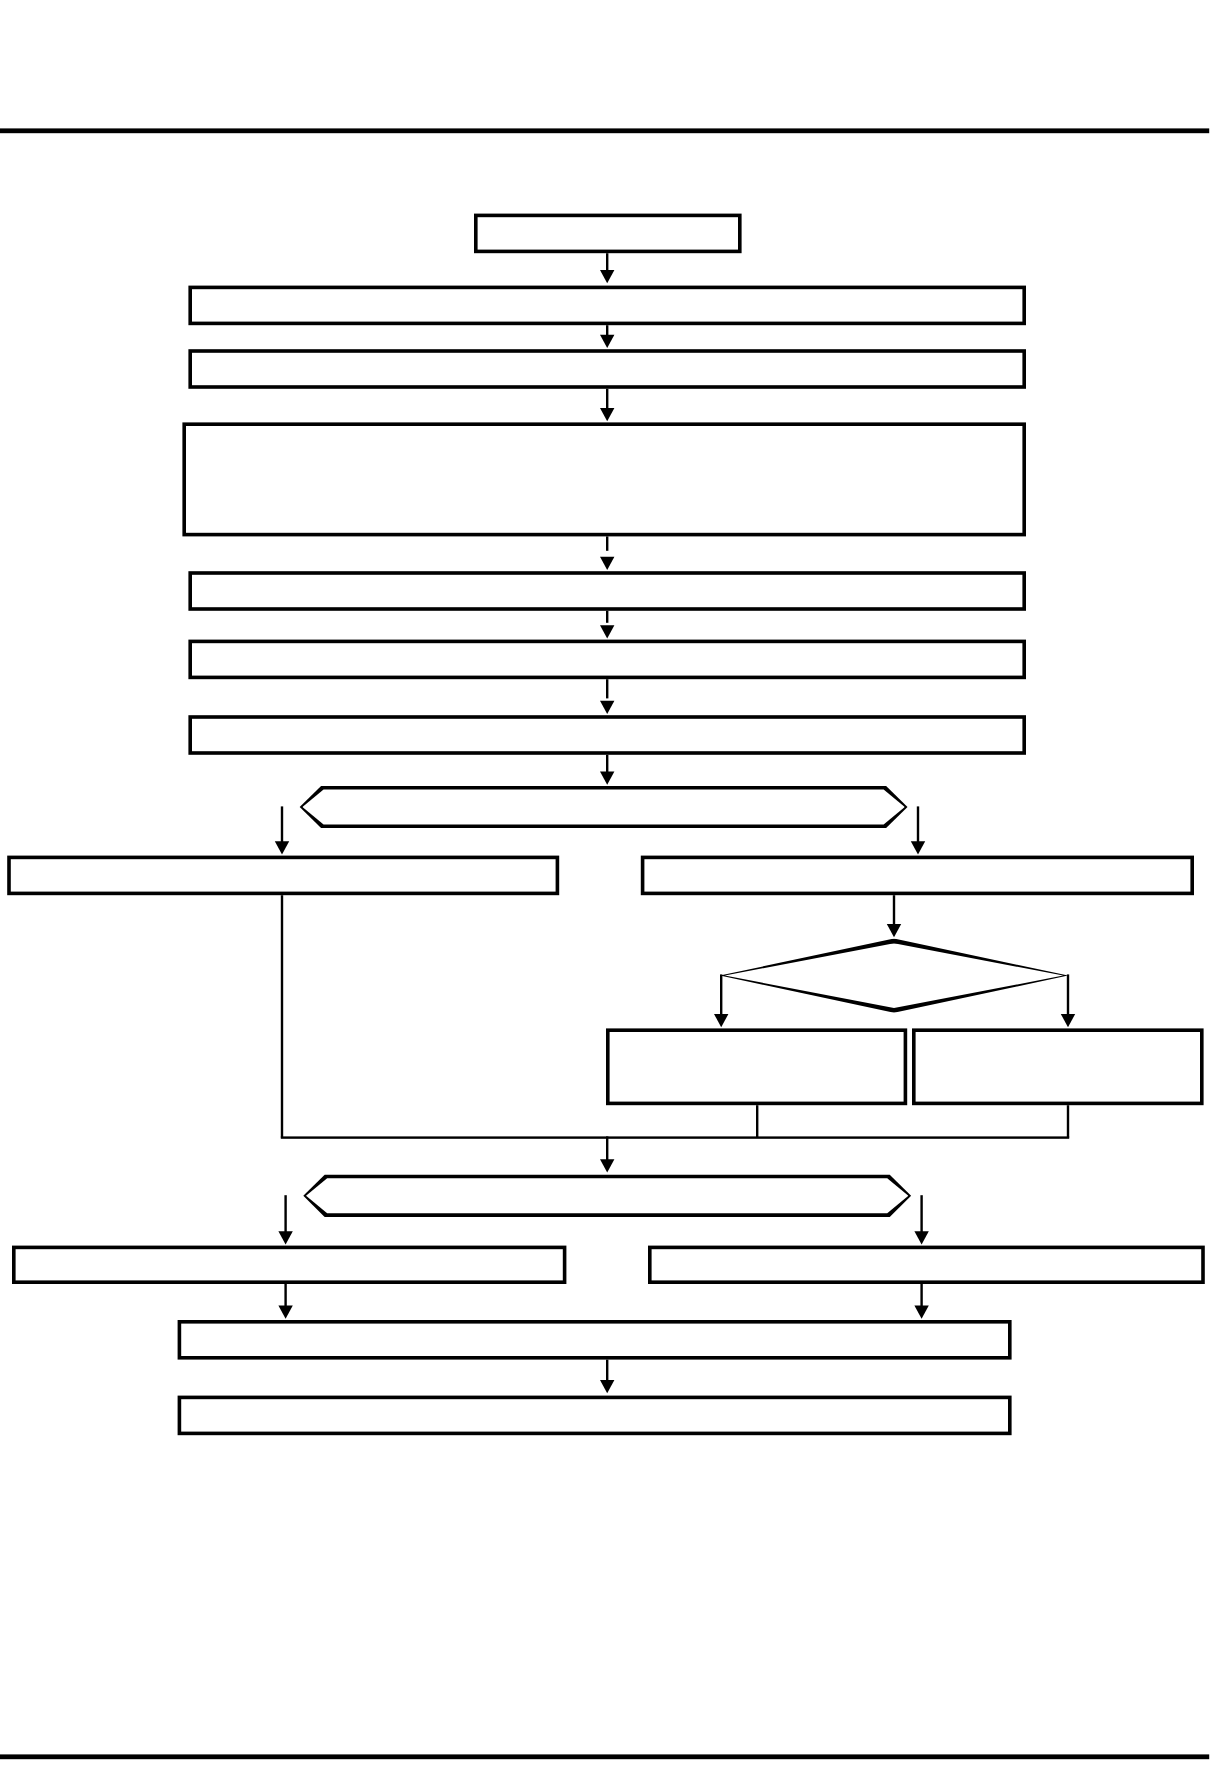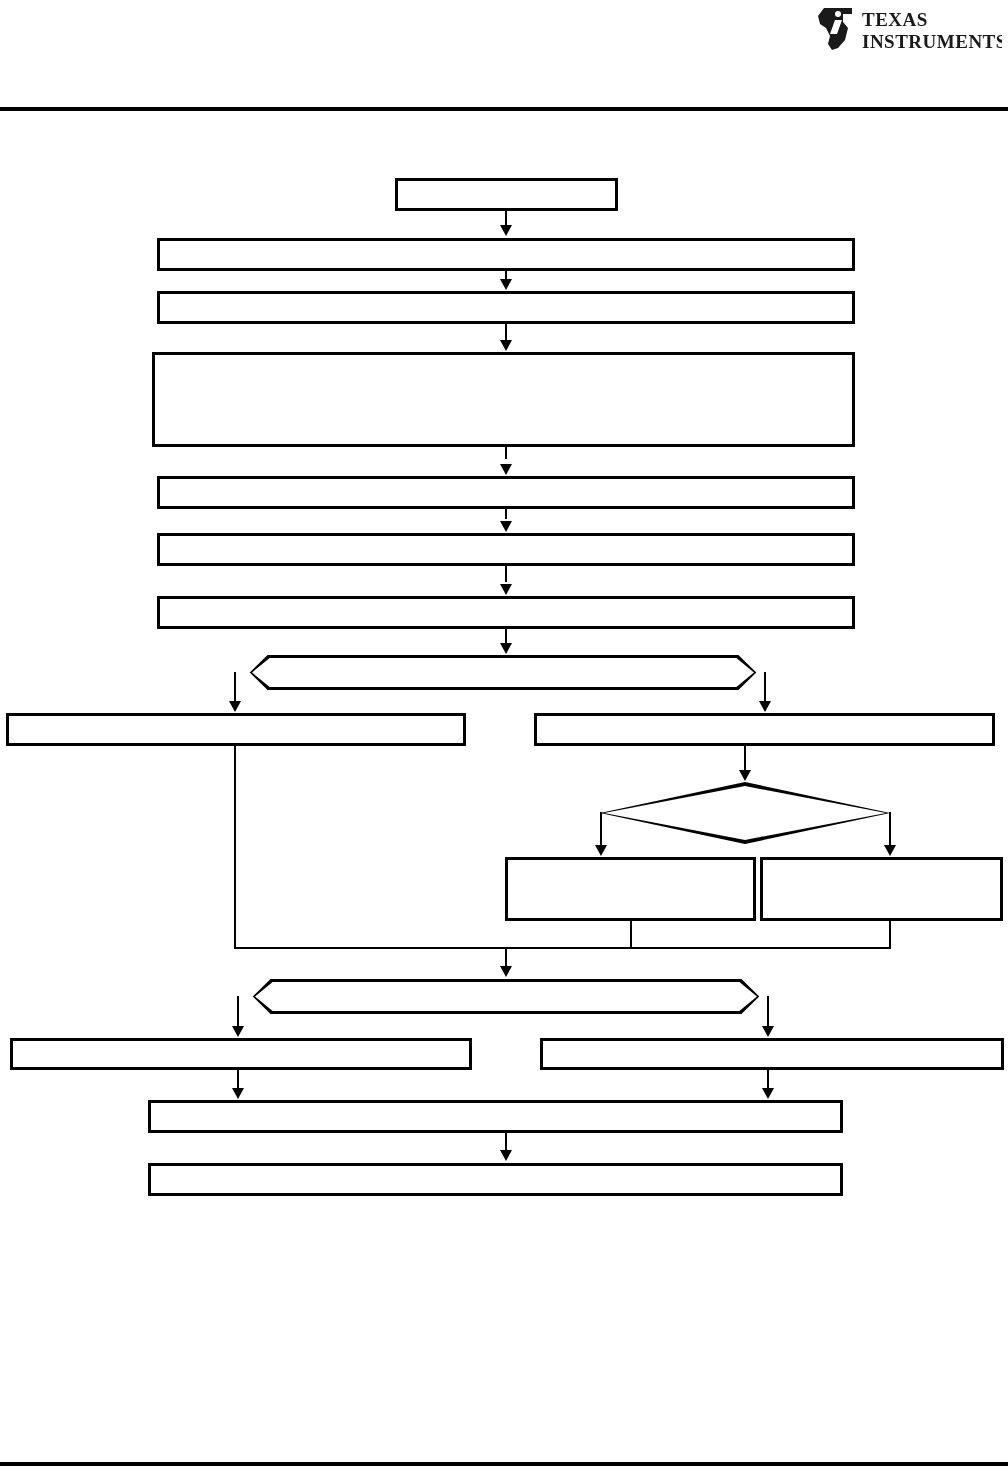"TEXAS" div.ti-logo { html: <div> <svg> <path></path> <circle></circle> <path></path> <text>TEXAS</text> <text>INSTRUMENTS</text> </svg> </div> -> none }
